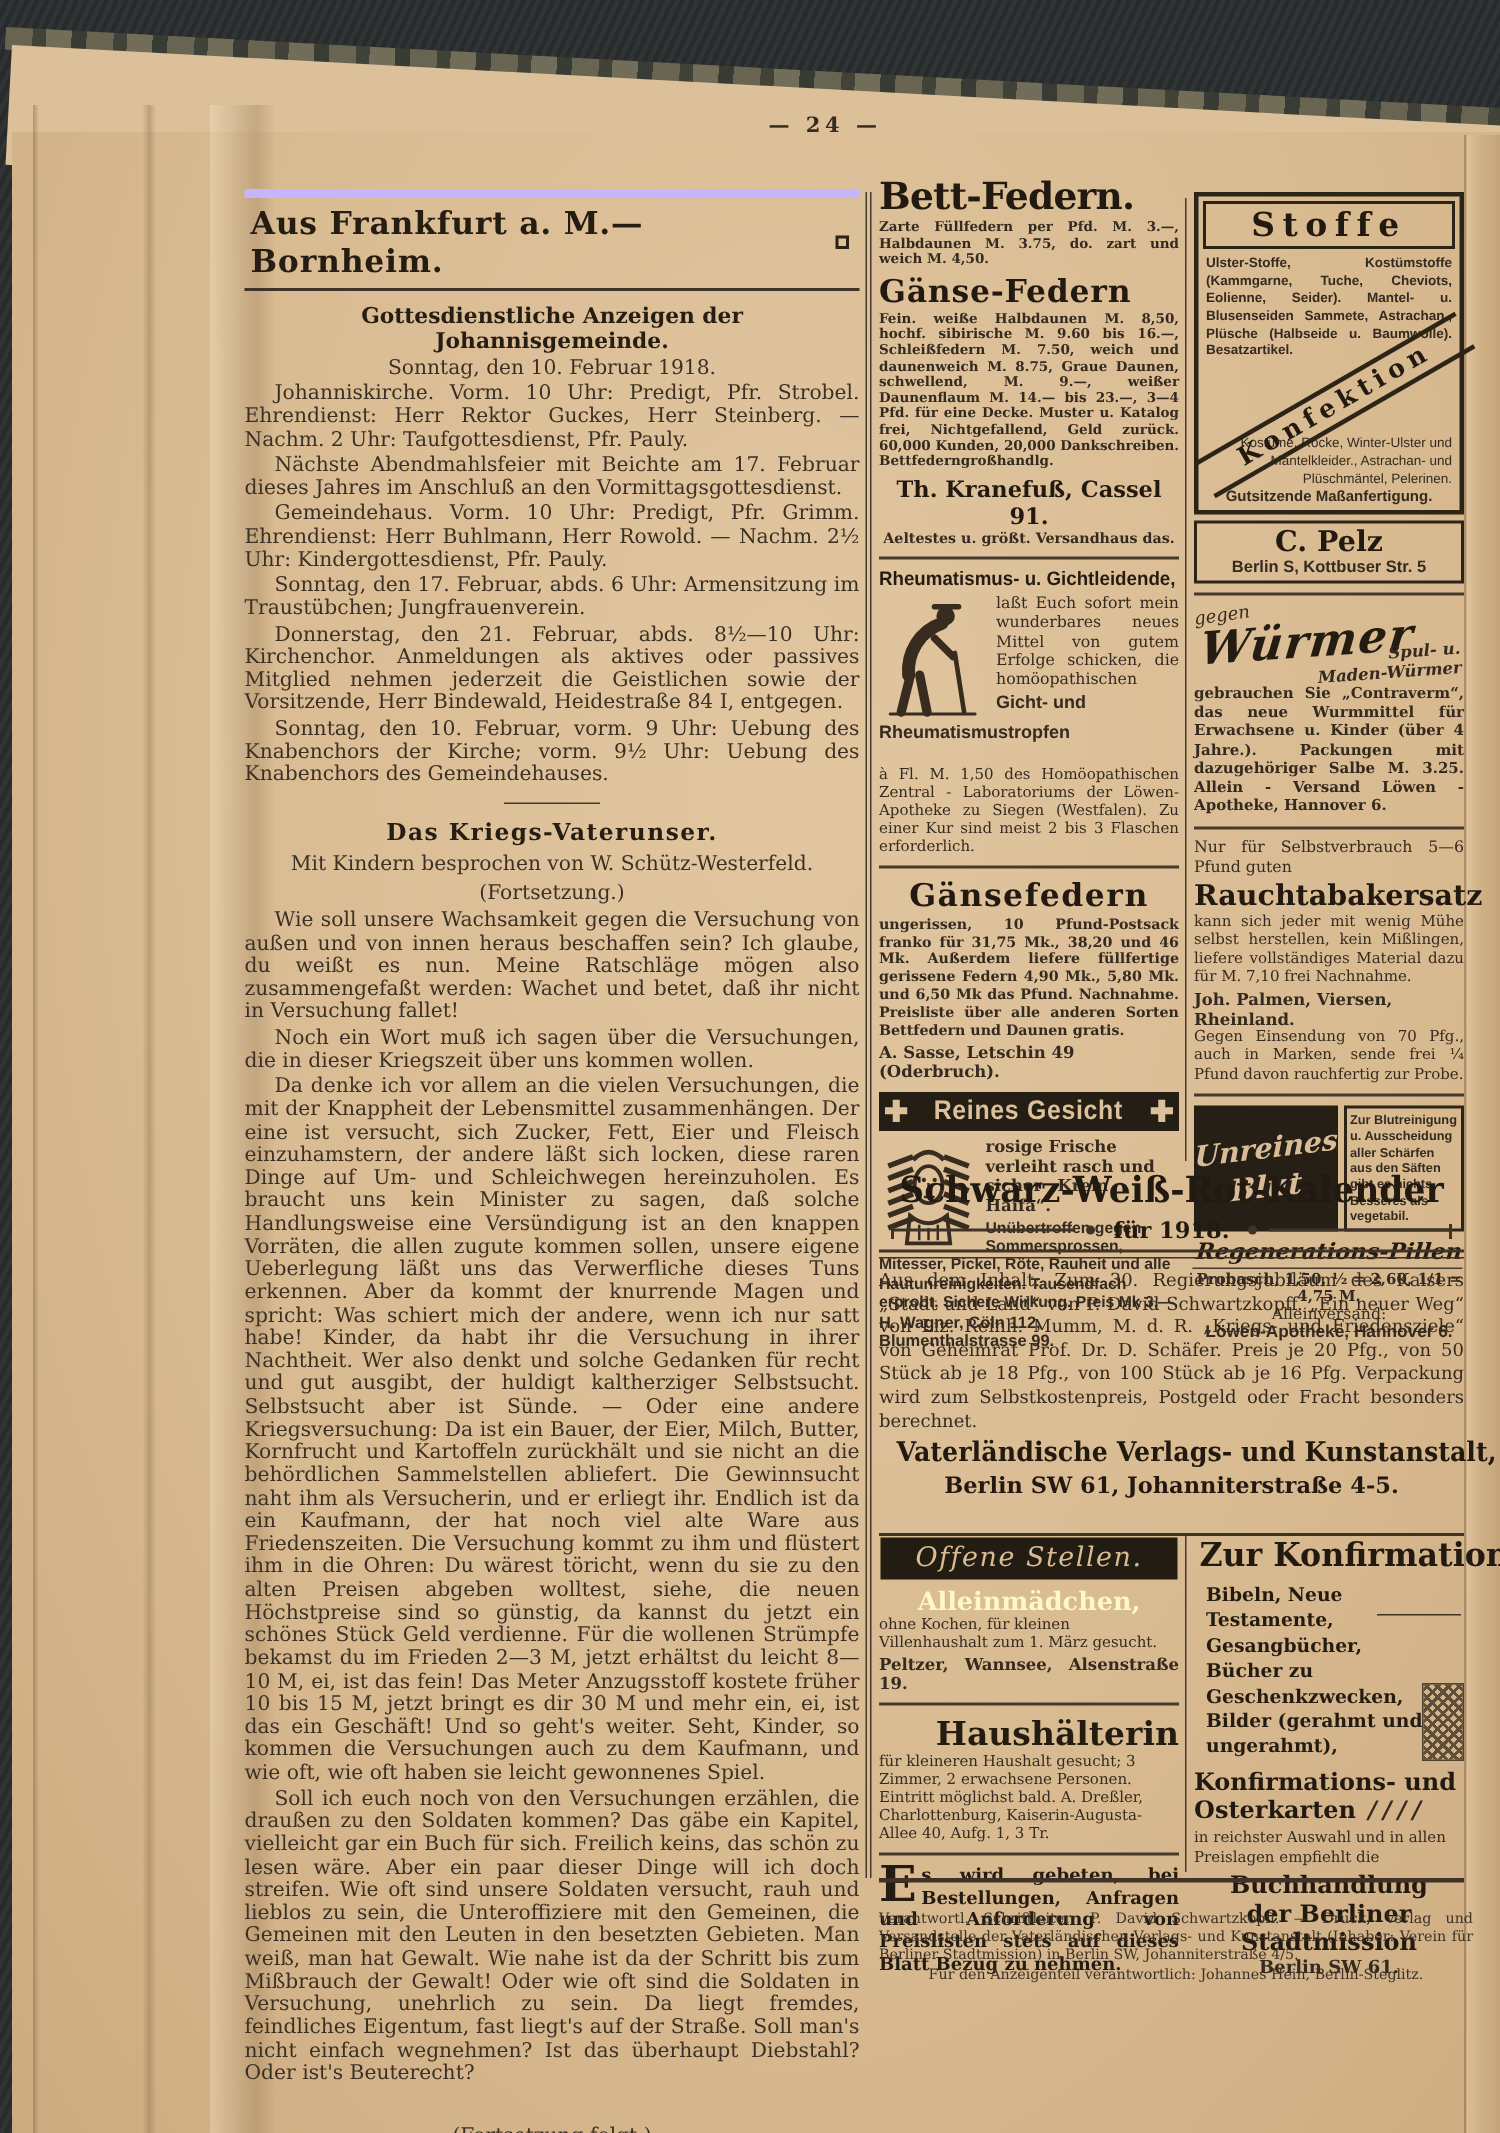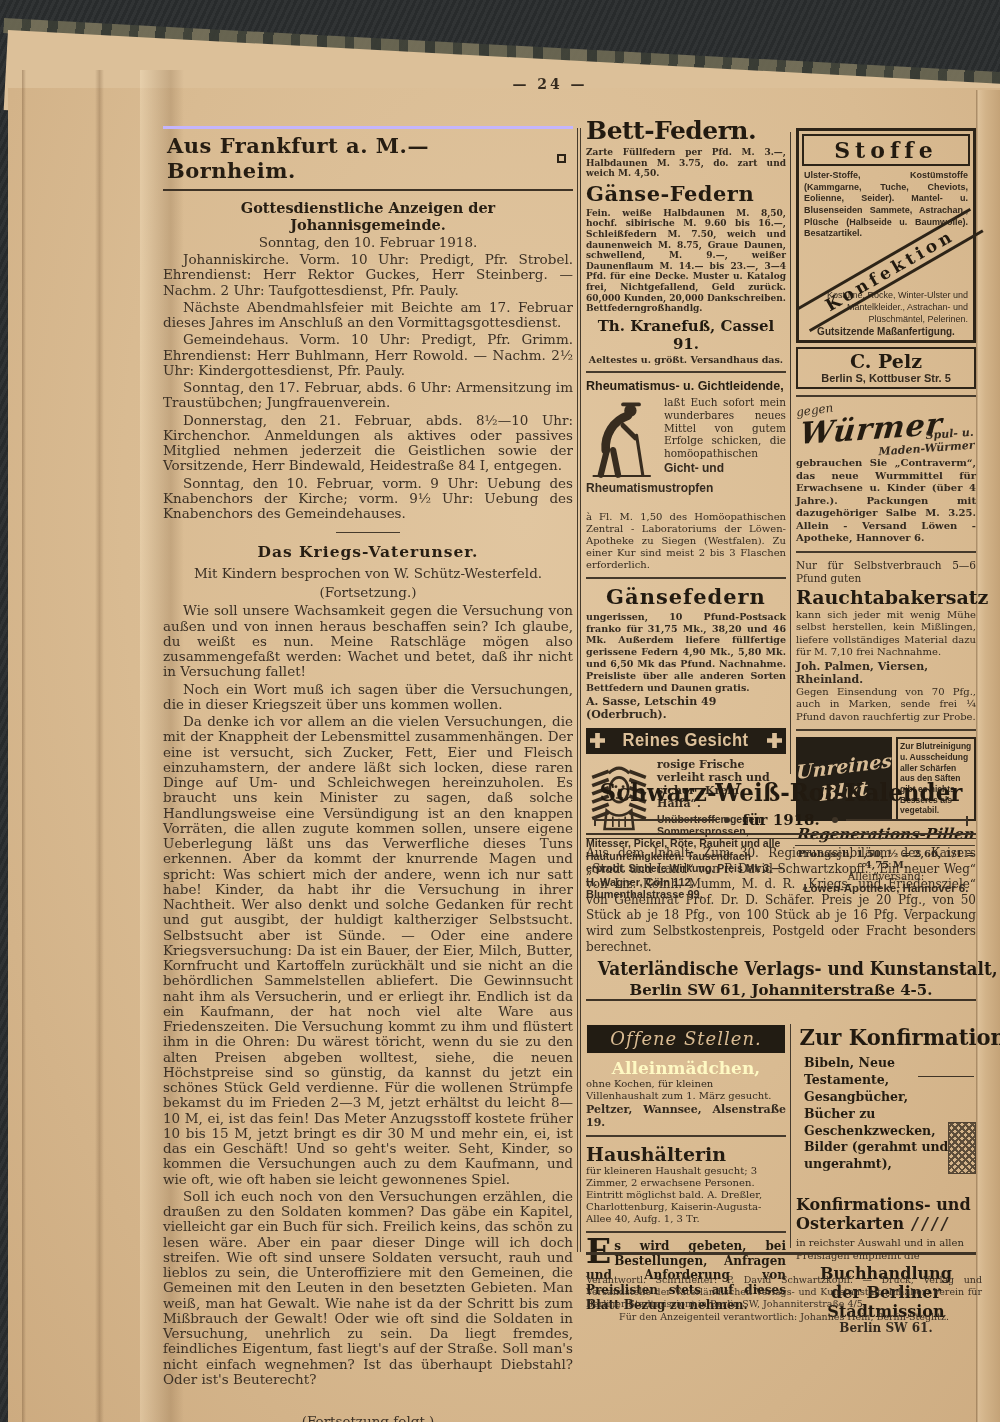"Aus Frankfurt a. M.—Bornheim." .masthead { border-top: 3px solid #c4b5fd -> 6px solid #c4b5fd }
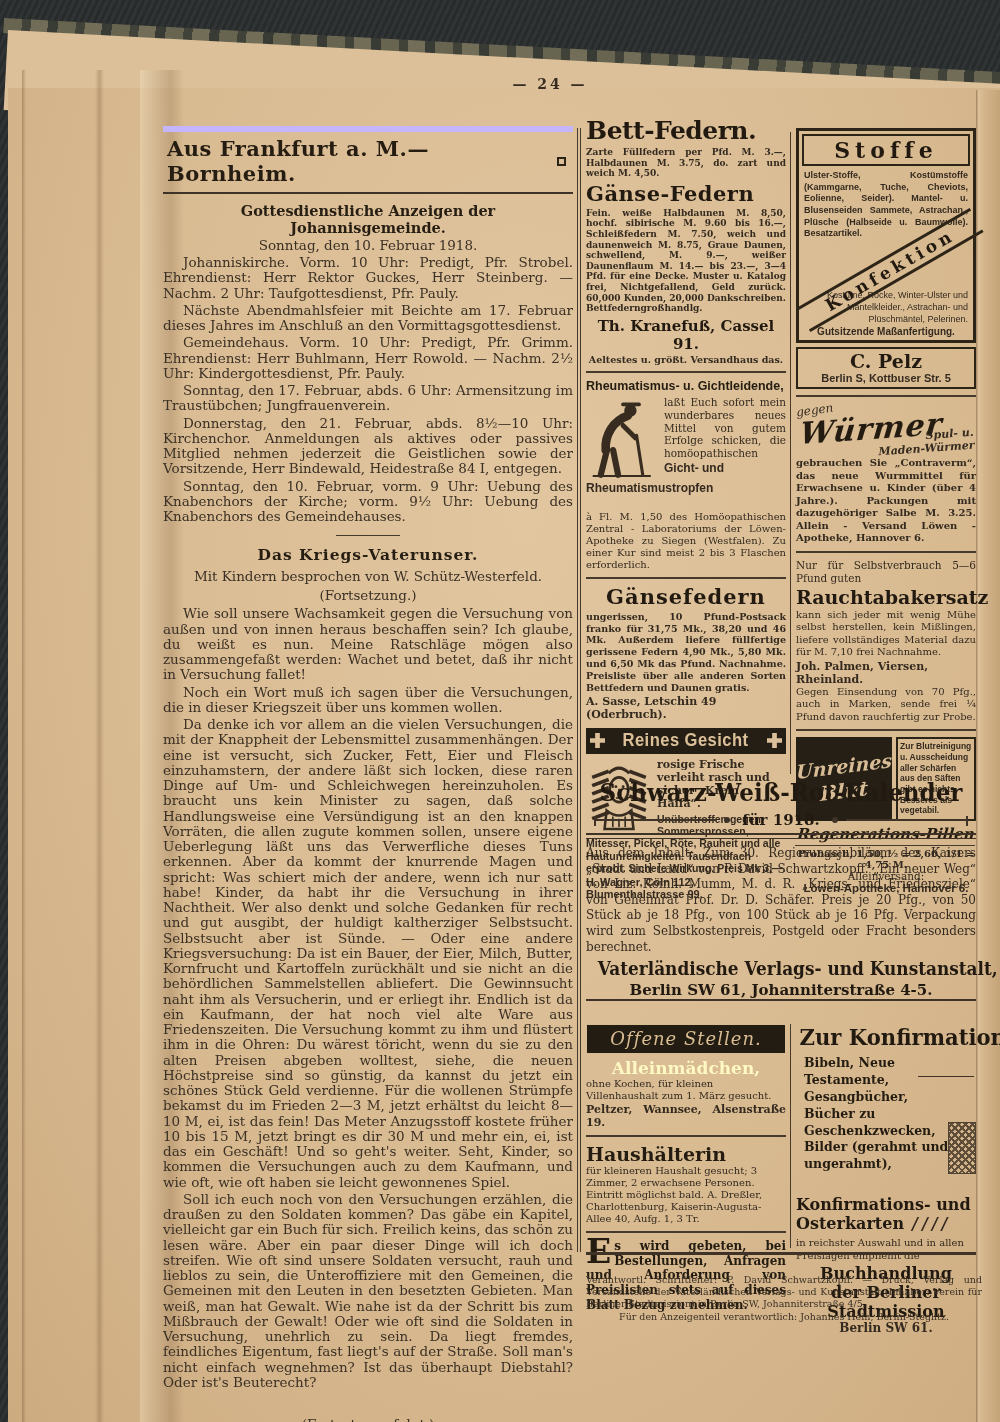"Vaterländische Verlags- und" .verlag { padding-bottom: 0 -> 23px }
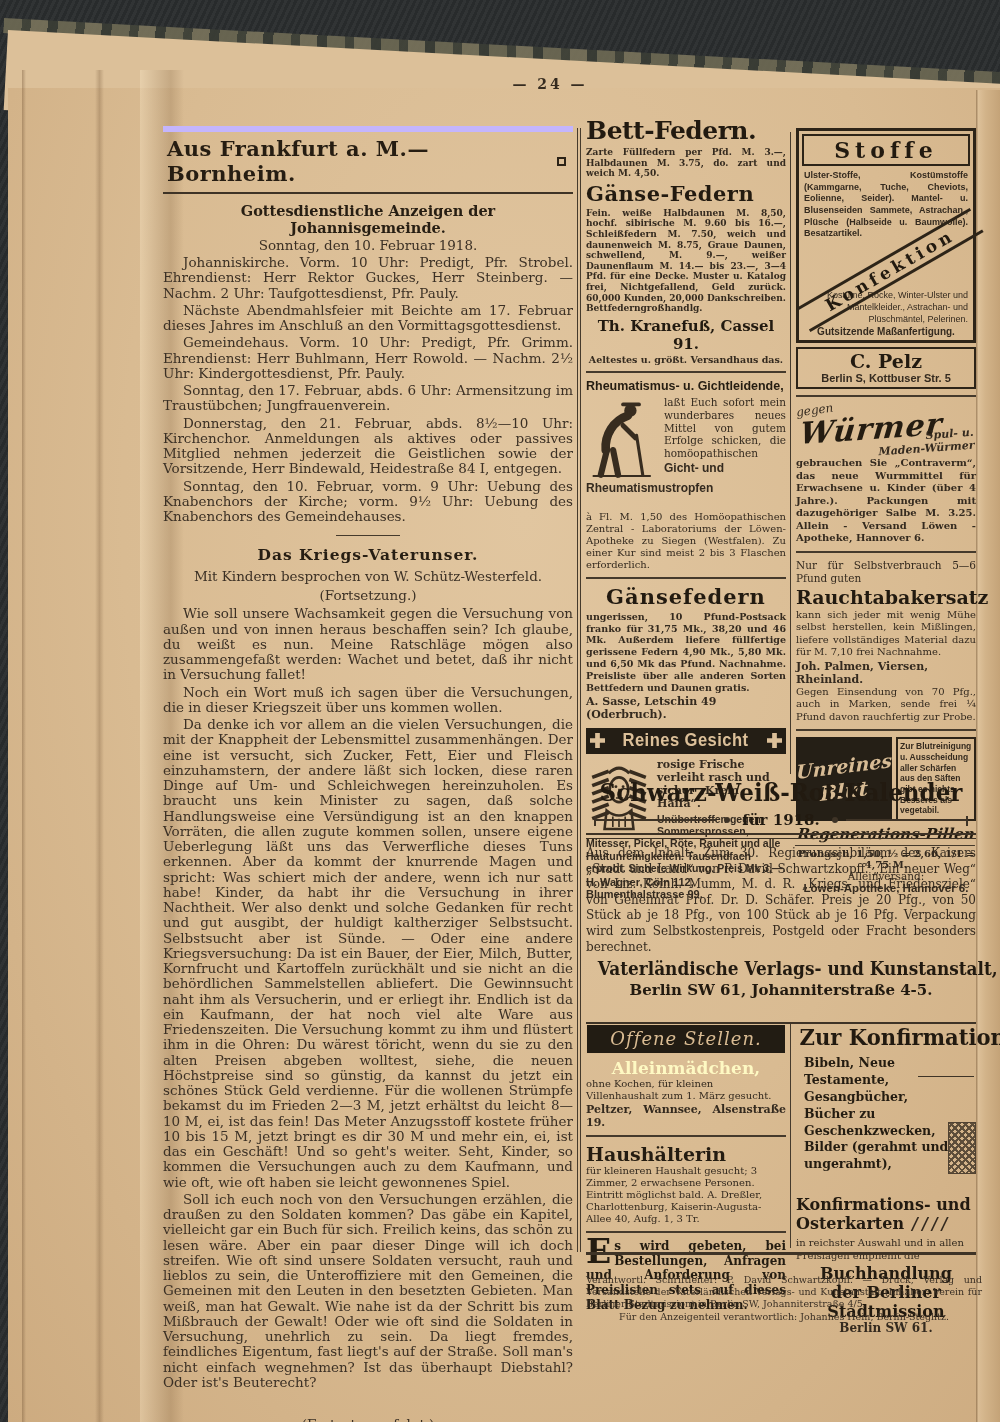"Haushälterin" .job2-title { font-size: 19px -> 22px; text-align: left -> right }
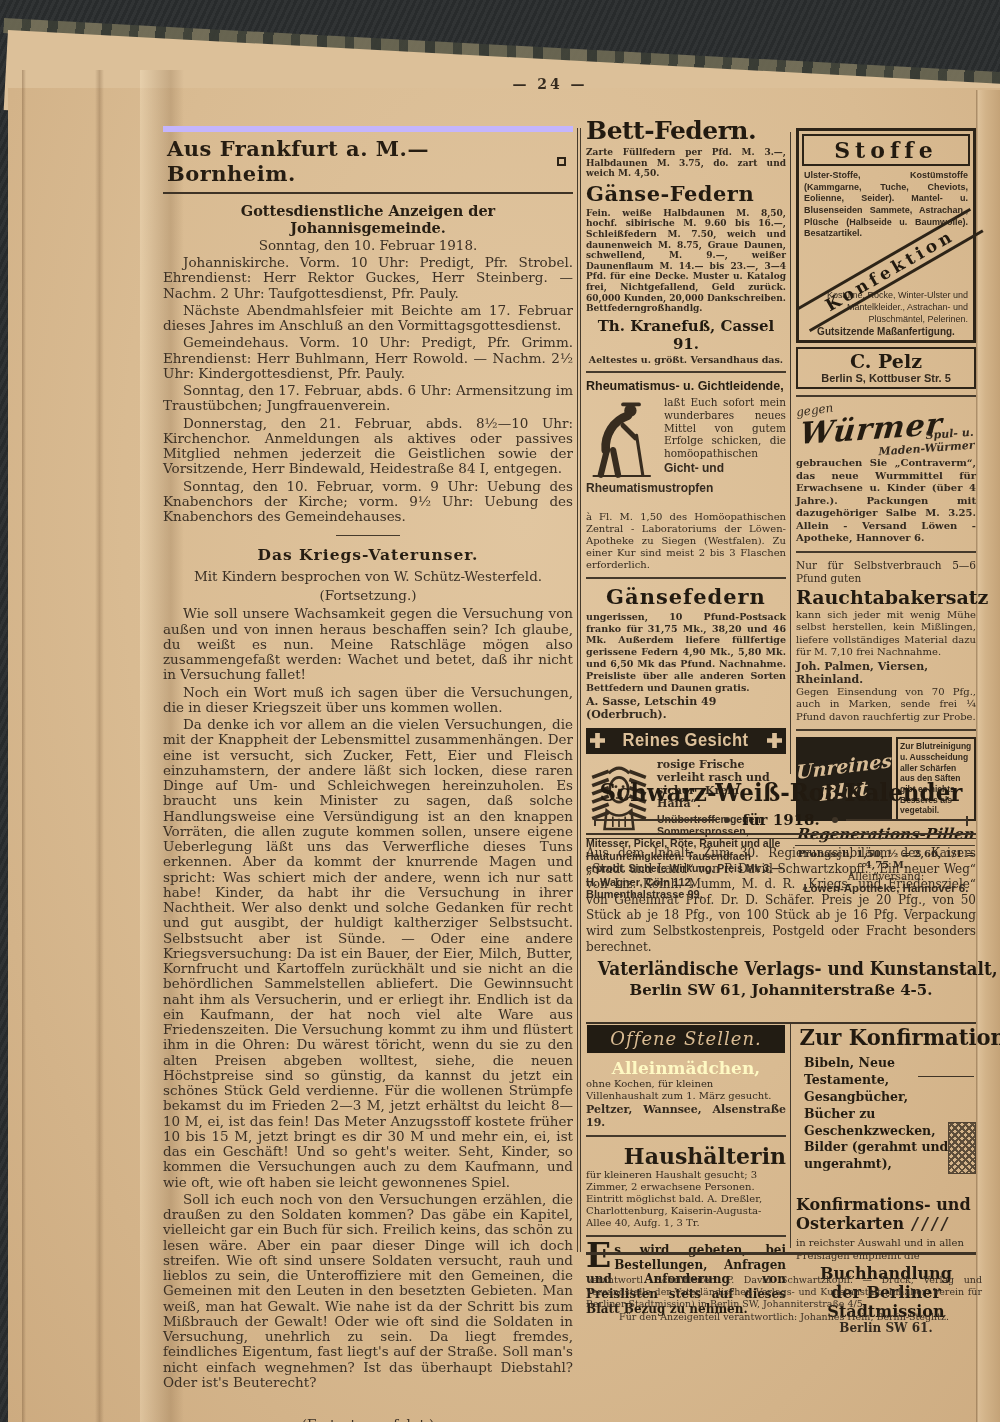"Konfirmations- und" .konf-l1 { margin-top: 22px -> 5px }
